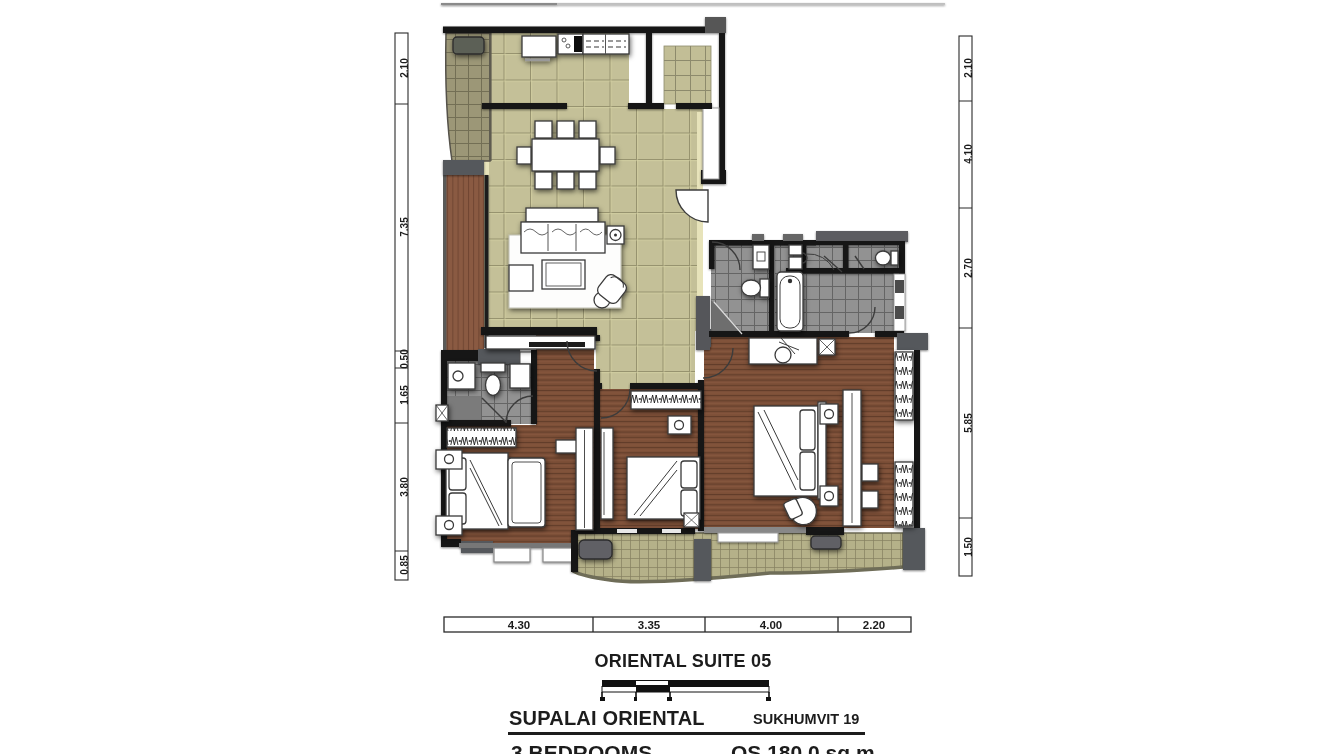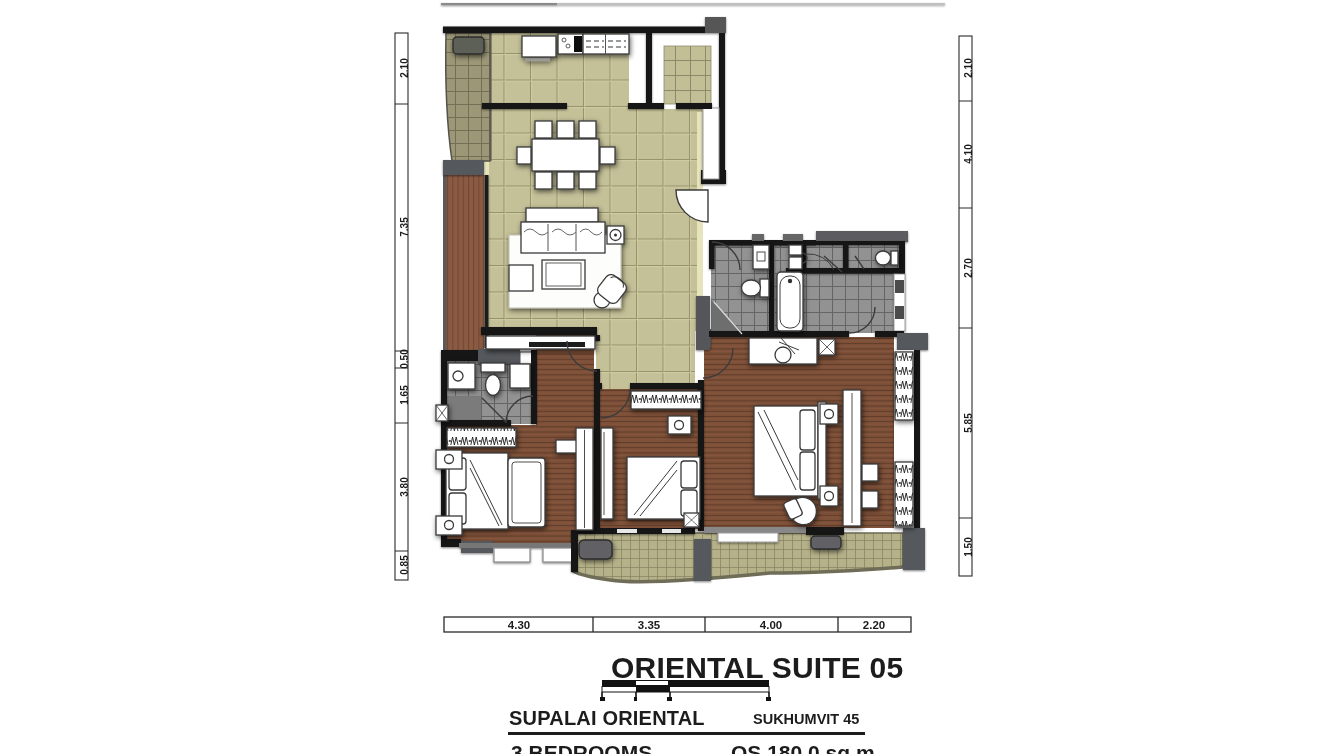"ORIENTAL SUITE 05" div.t { font-size: 30px -> 18px; margin-left: 32px -> none }
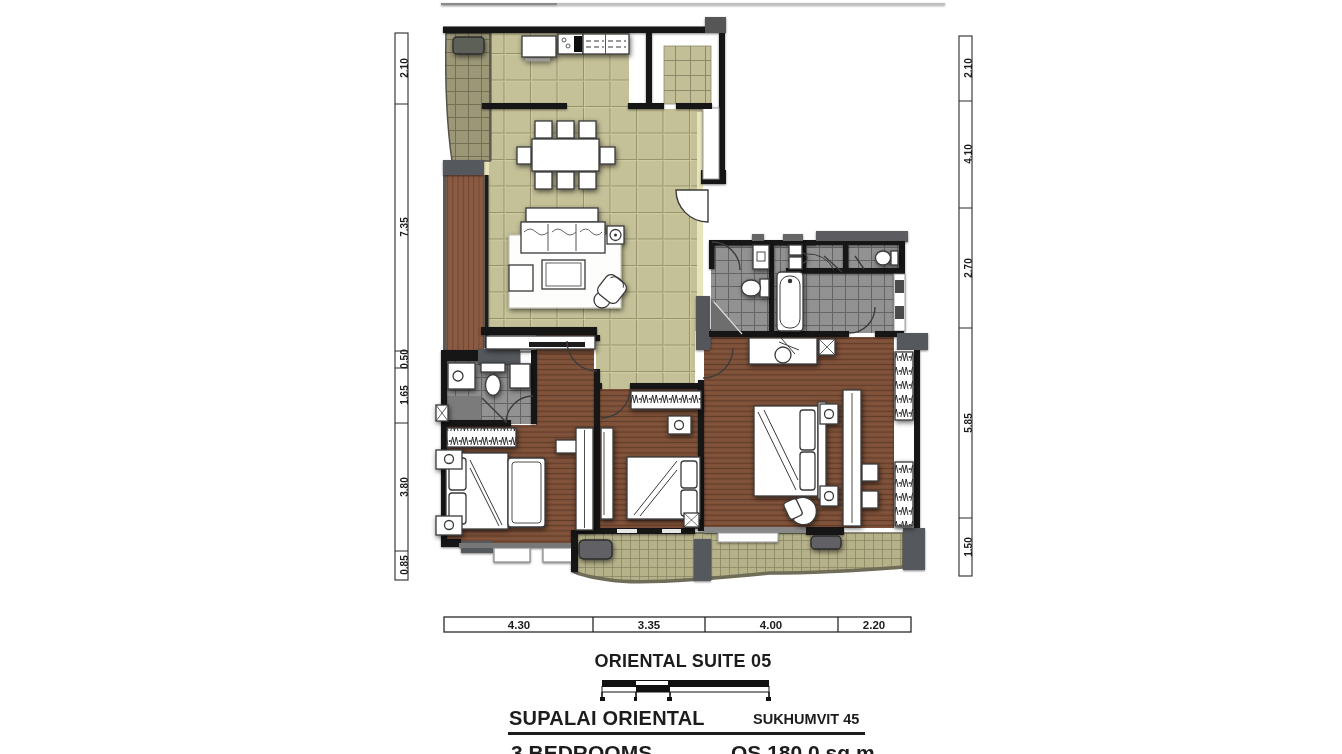"SUKHUMVIT 45" div.t { text: 45 -> 19 }
